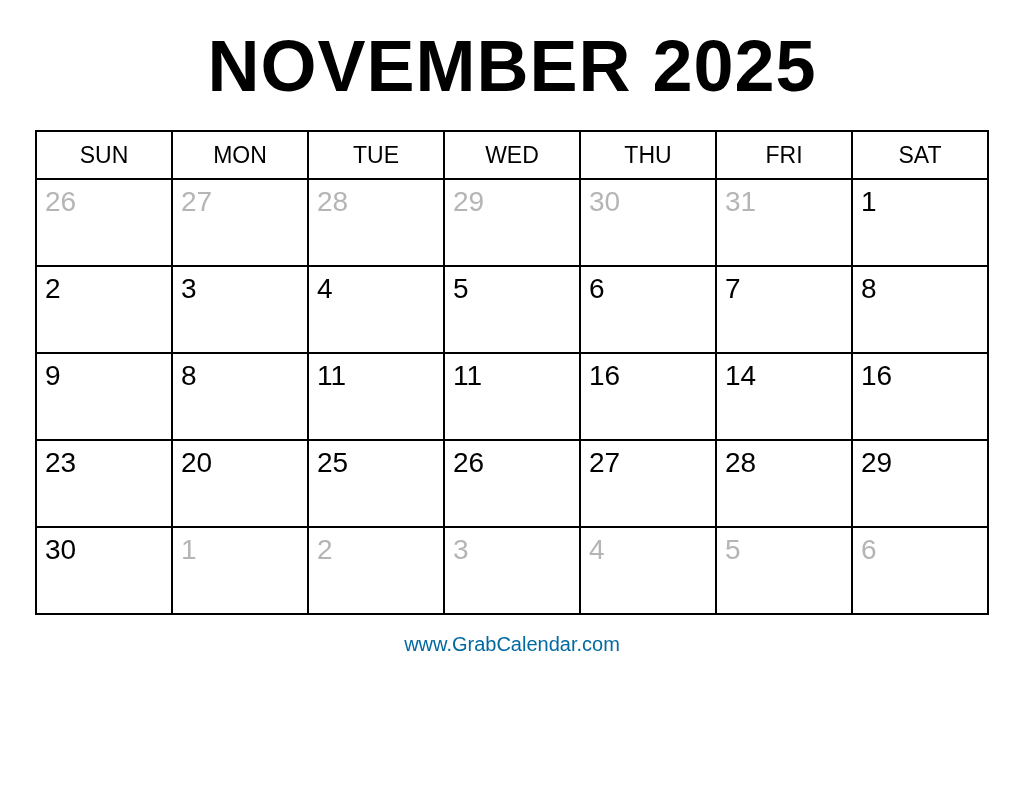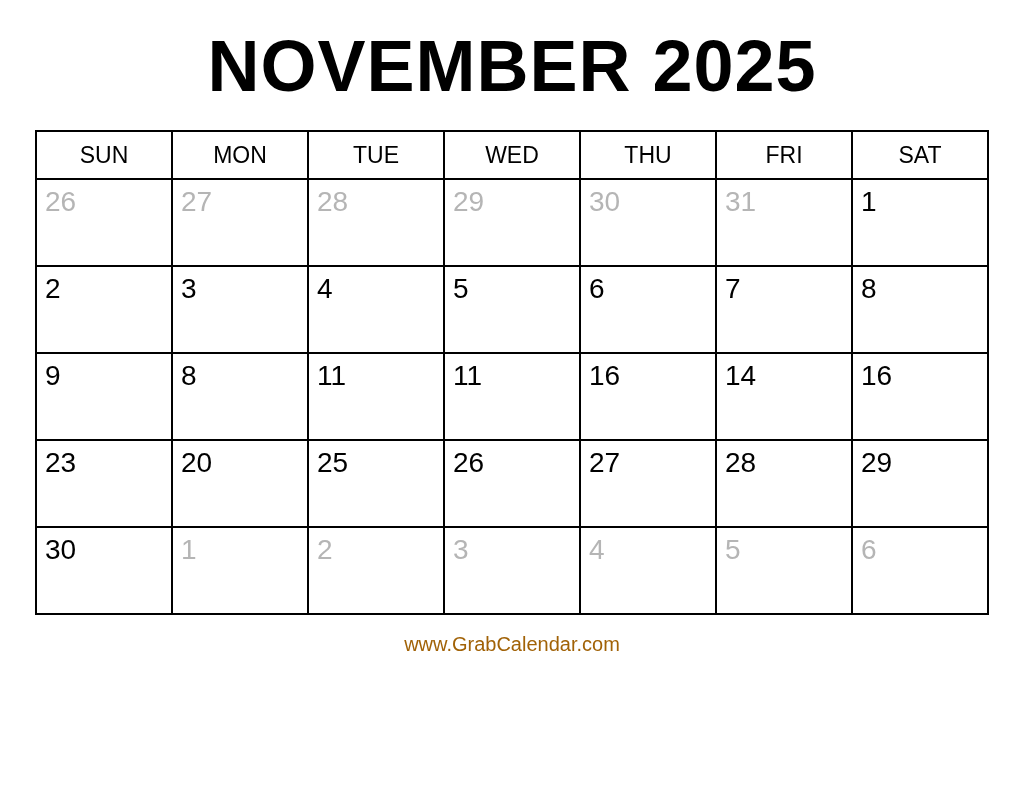"www.GrabCalendar.com" .footer { color: #a16207 -> #0369a1 }
